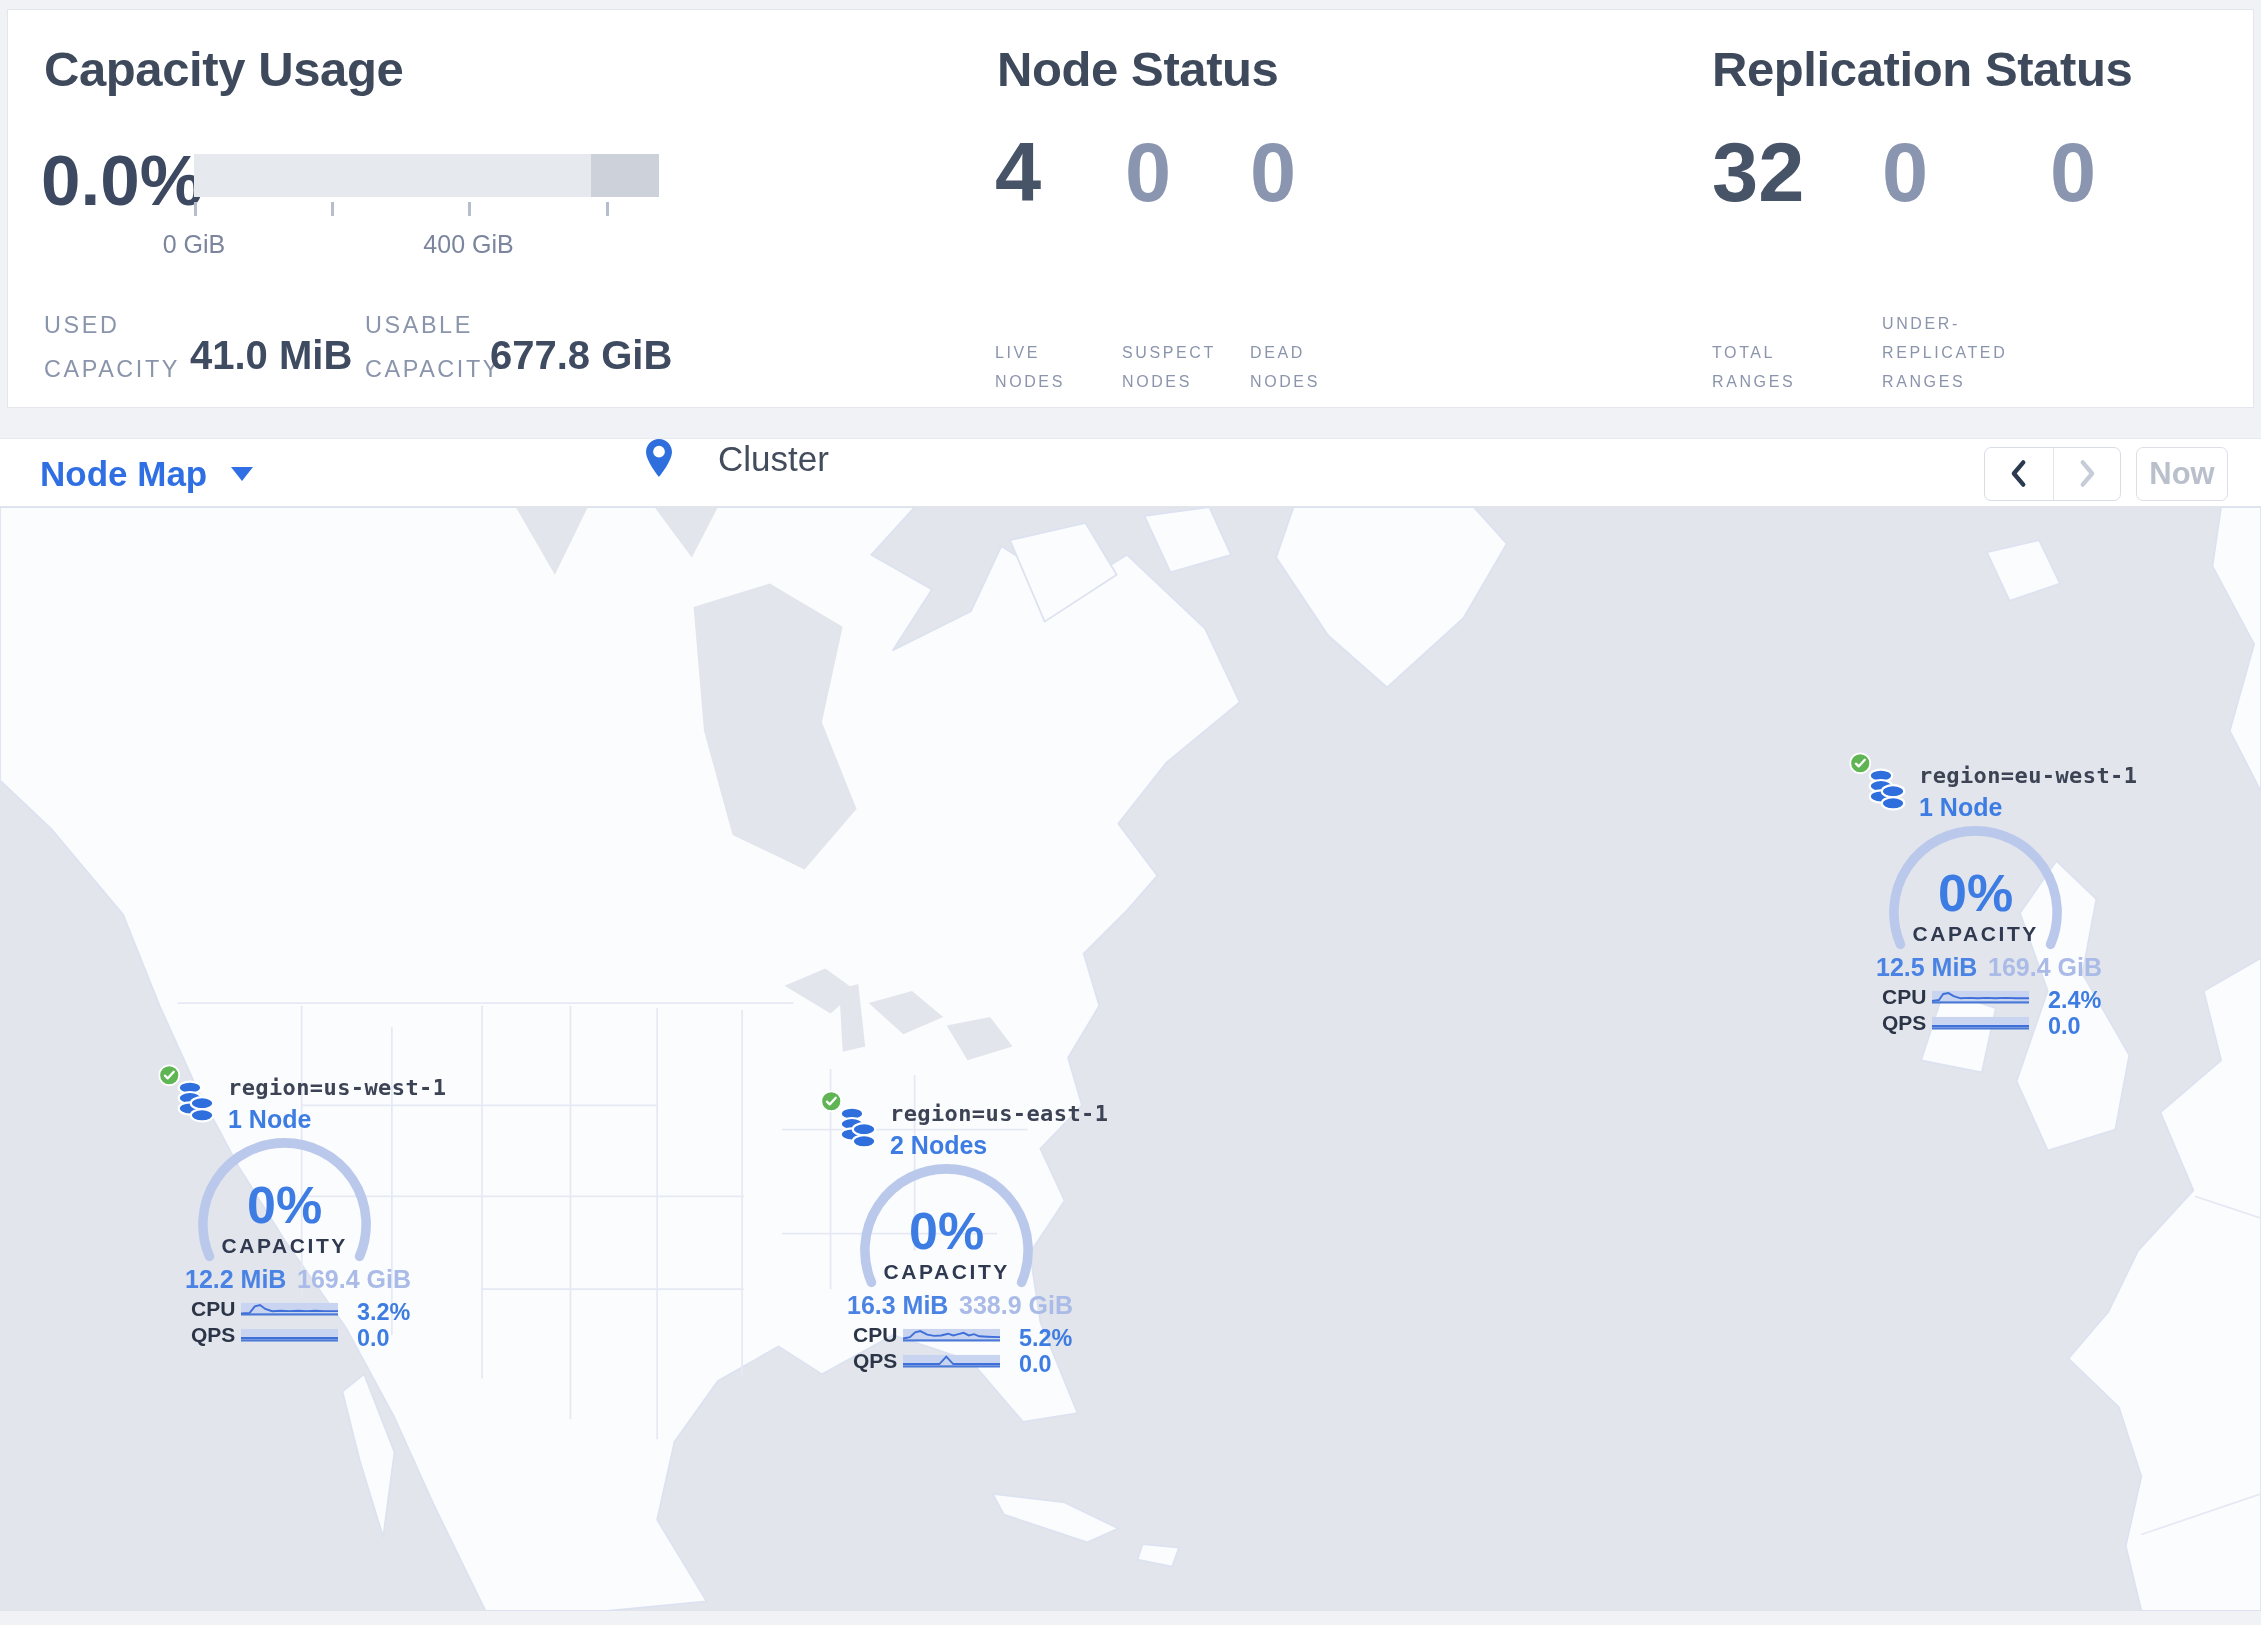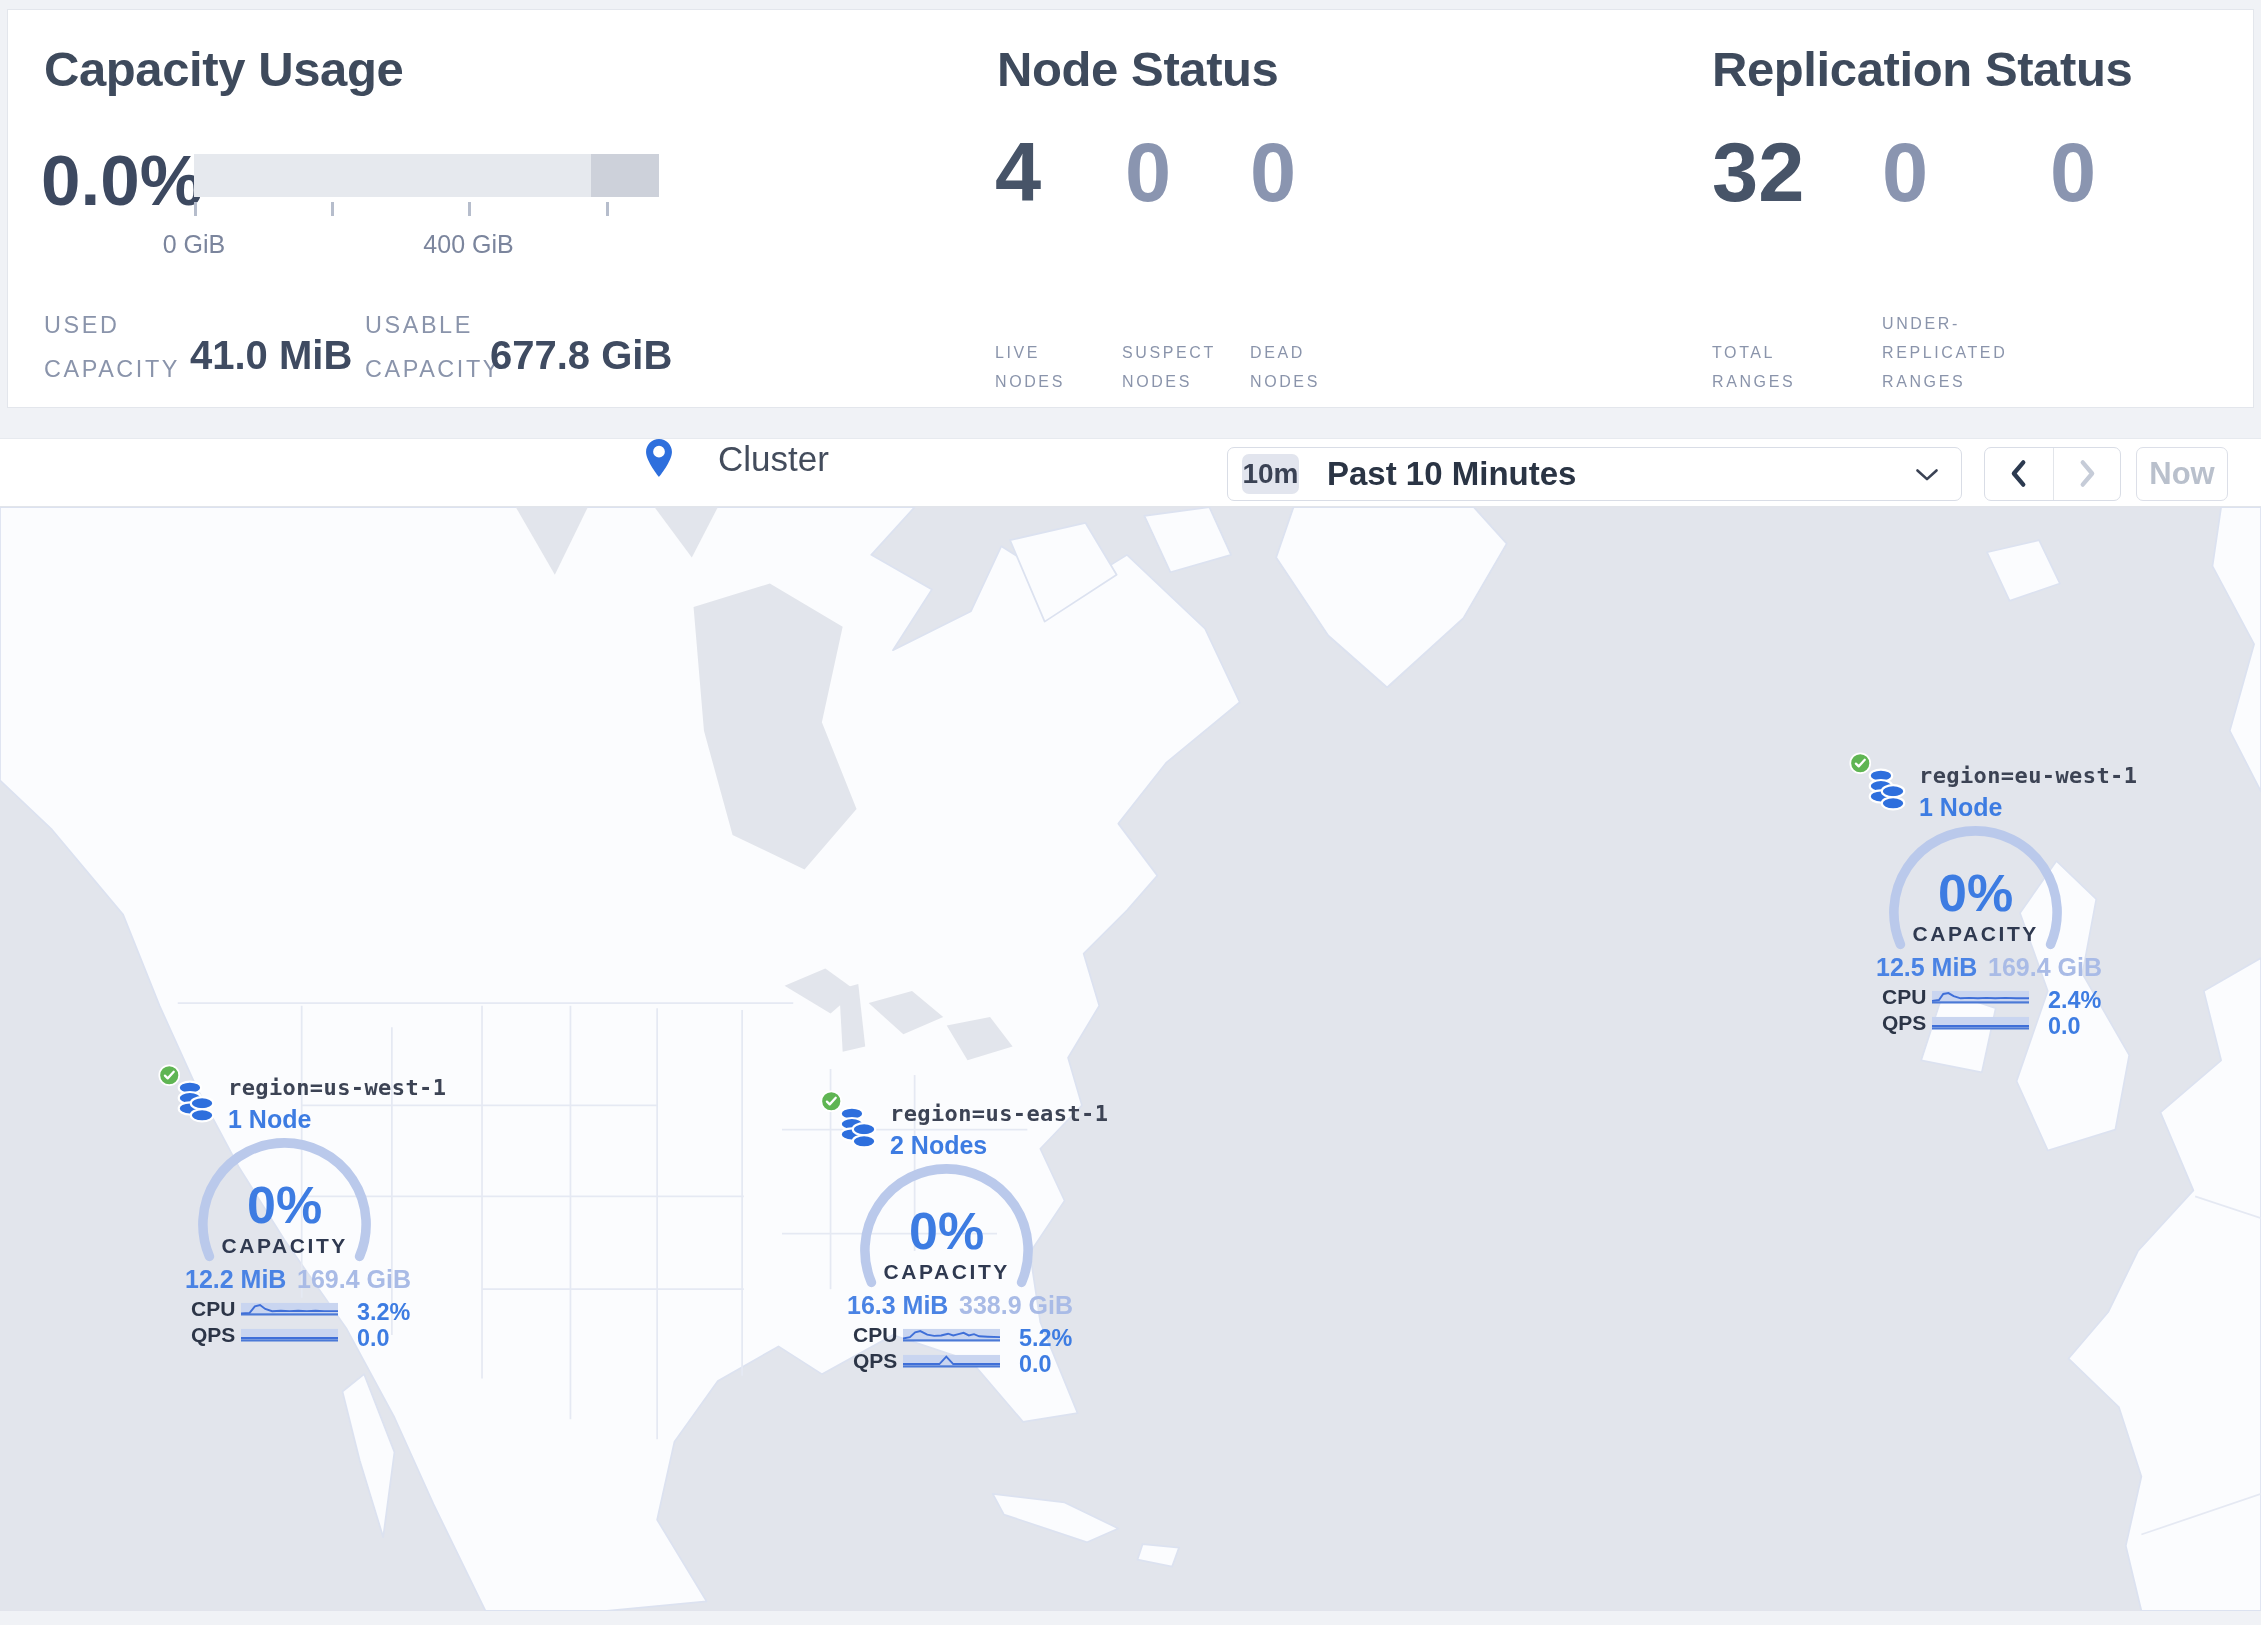"Node Map" div.view-select { html: none -> <div> <span>Node Map</span> <span></span> </div> }
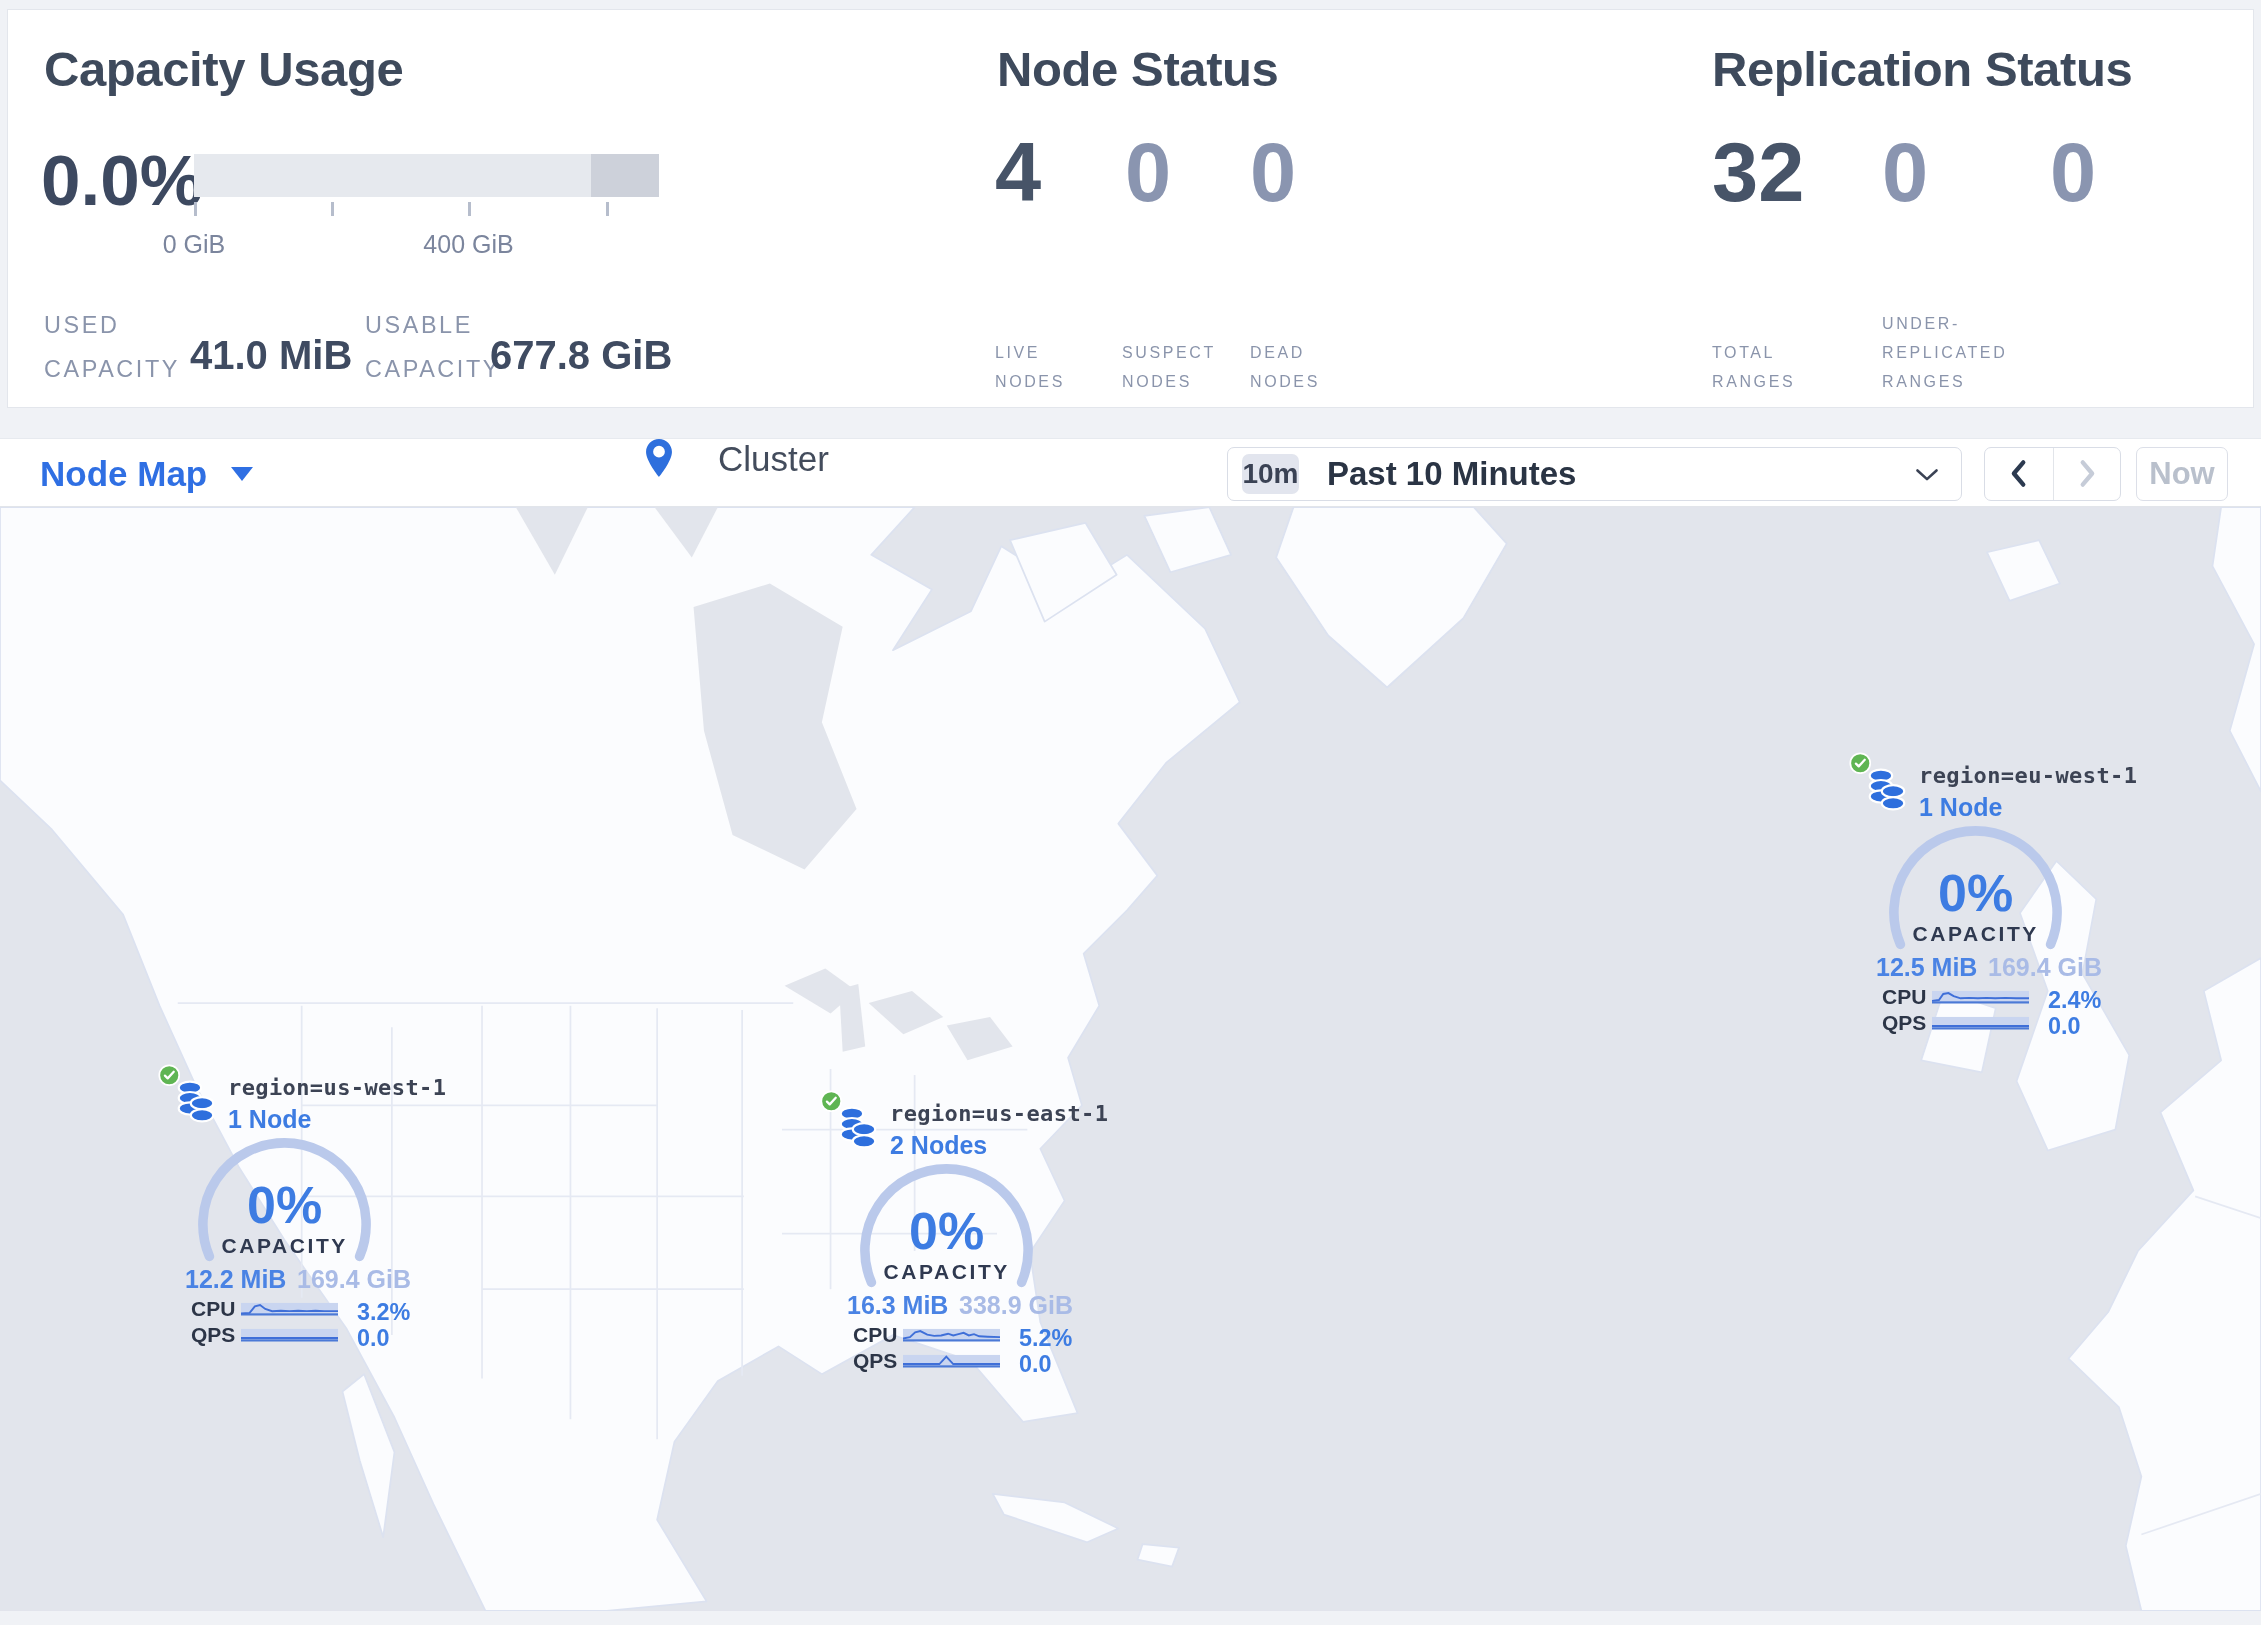"10m" div.time-select { html: <div> <span>10m</span> <span>Past 10 Minutes</span> <svg> <polyline></polyline> </svg> </div> -> none }
